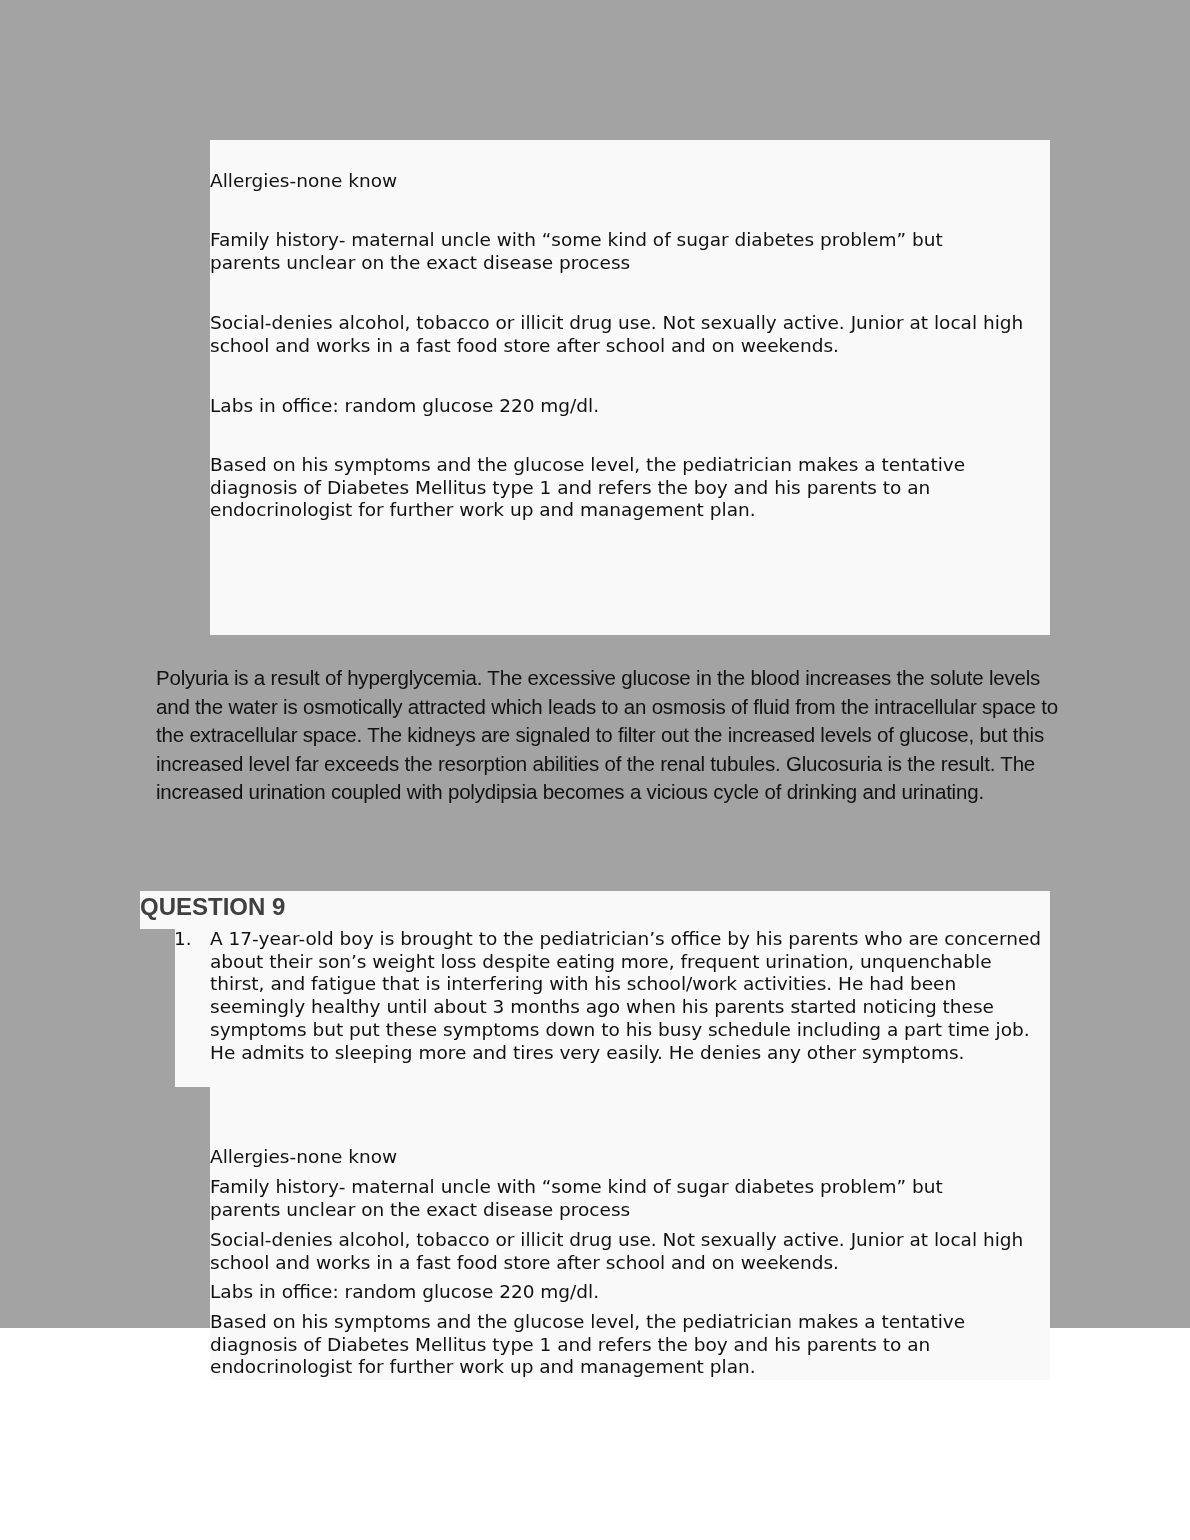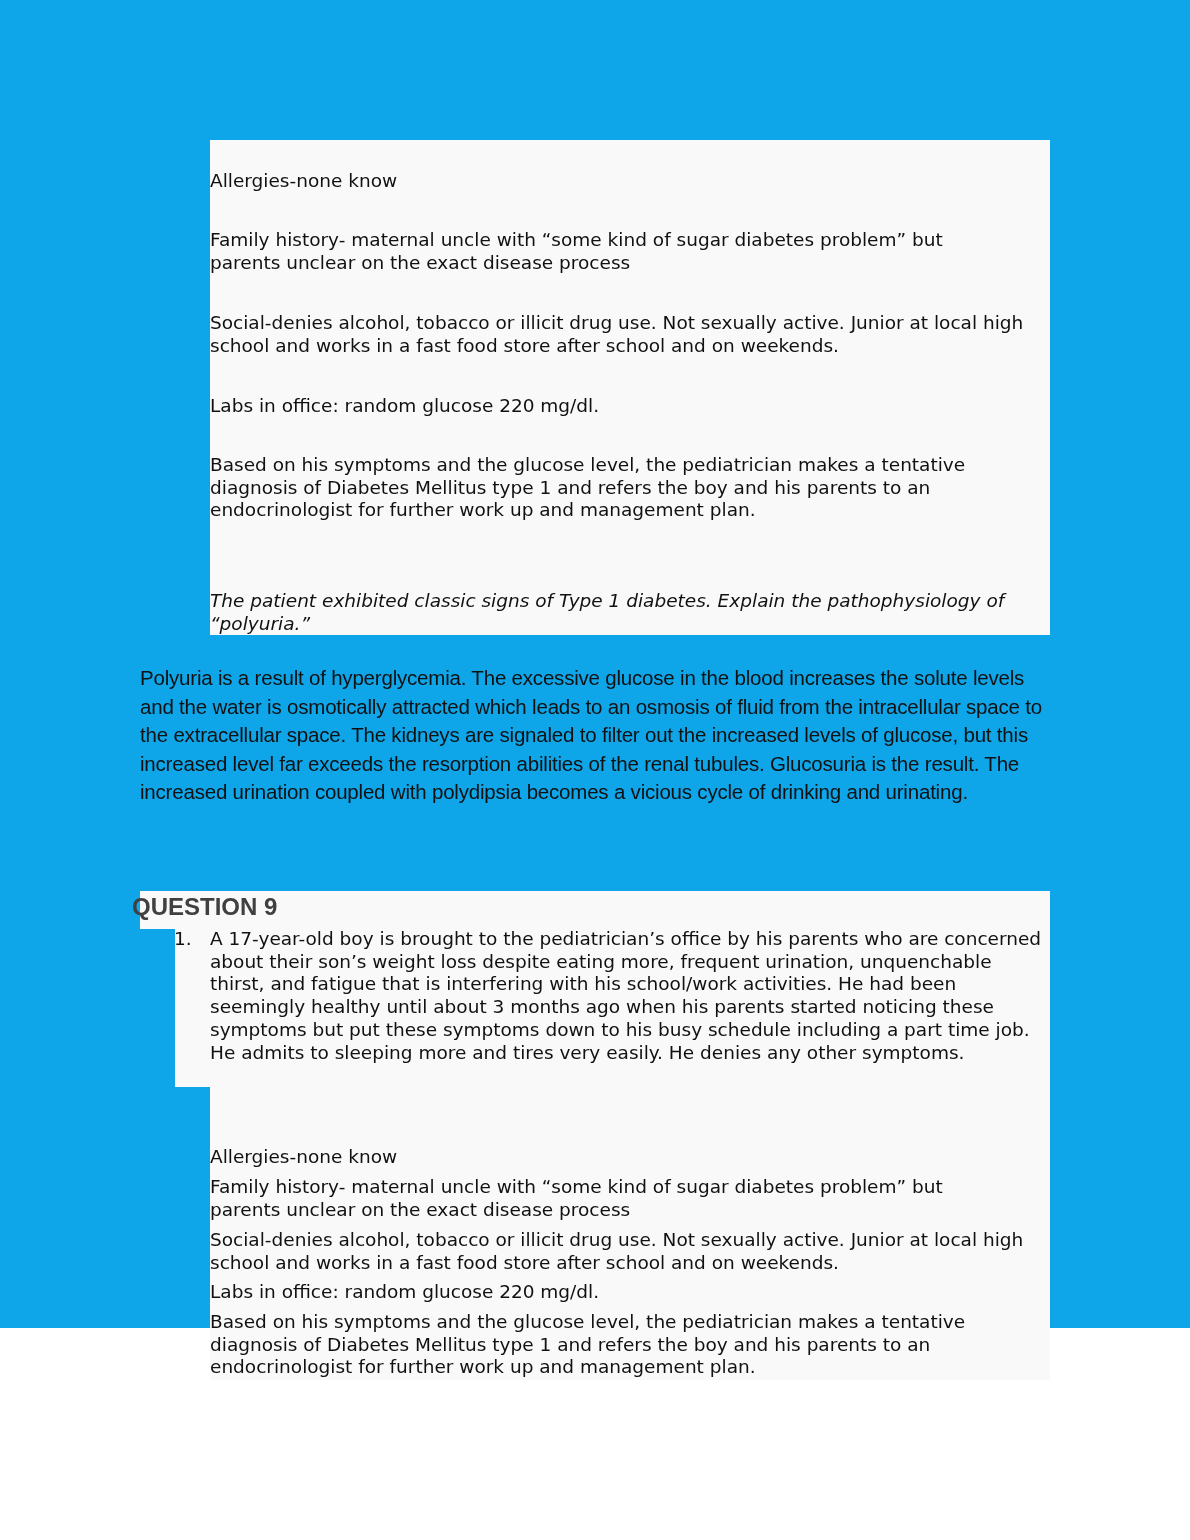"Allergies-none know" .page { background: #0ea5e9 -> #a3a3a3 }
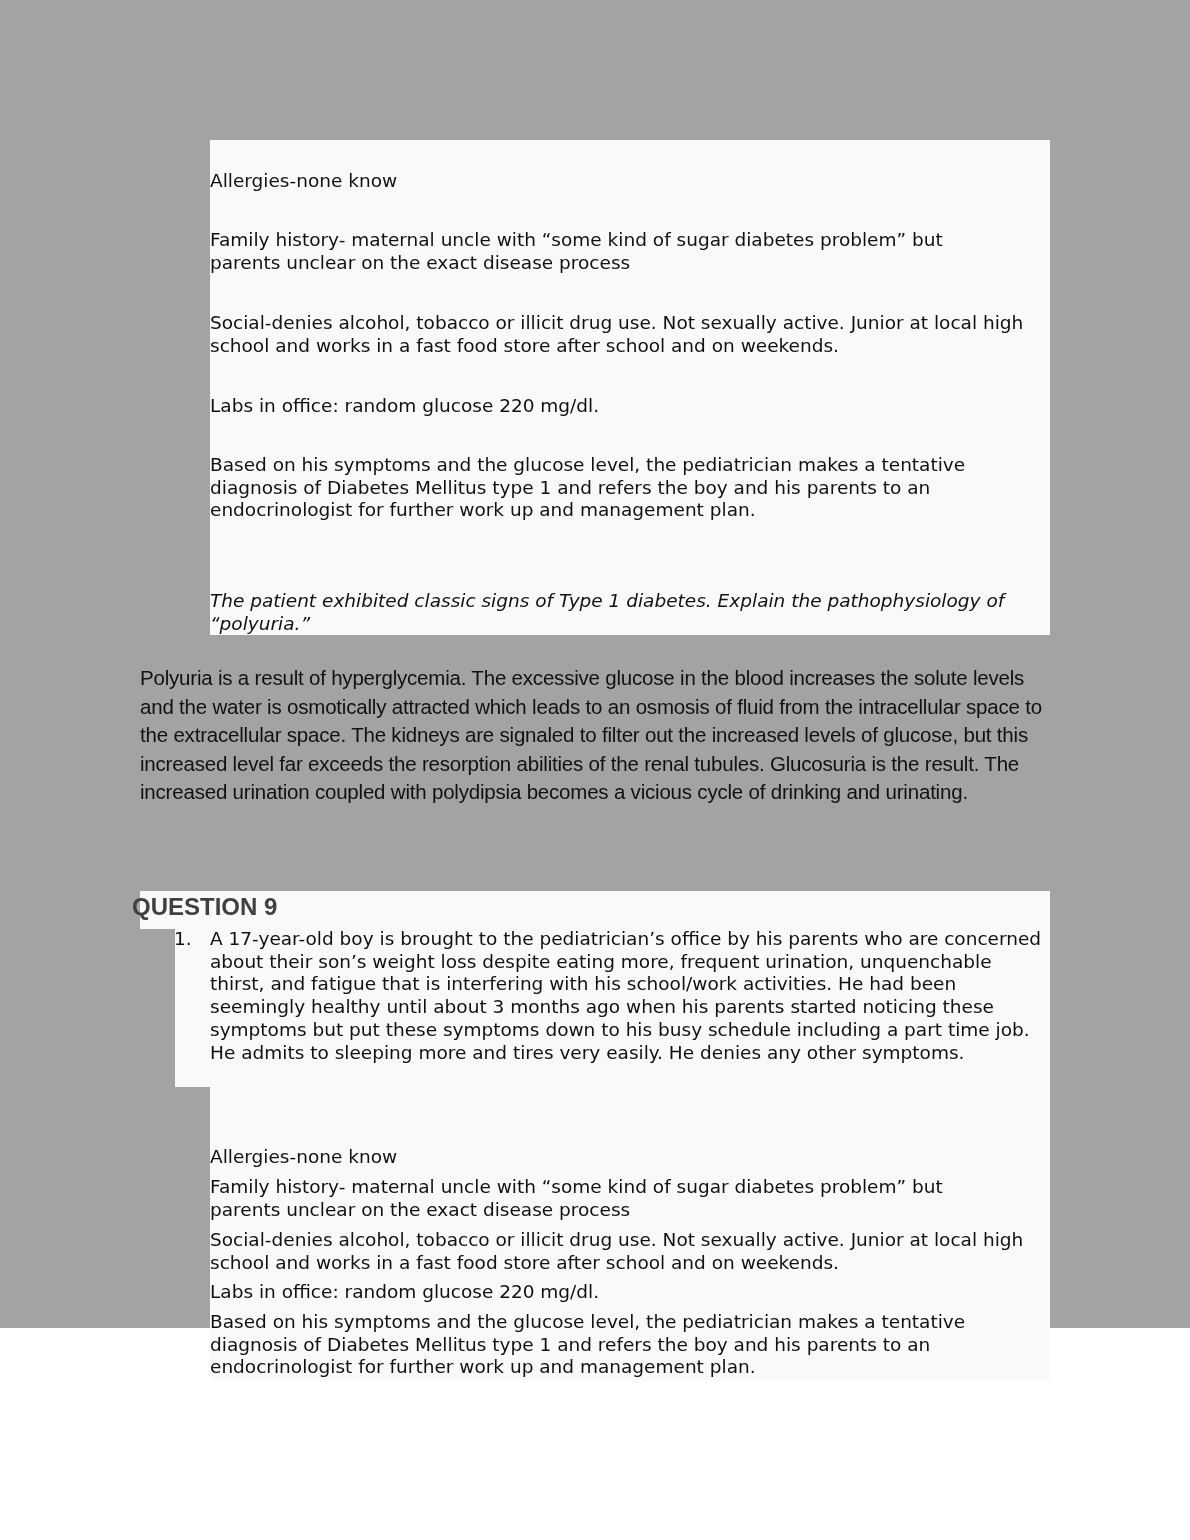"The patient exhibited classic signs" p.block { html: <p>The patient exhibited classic signs of Type 1 diabetes. Explain the pathophysiology of “polyuria.”</p> -> none }
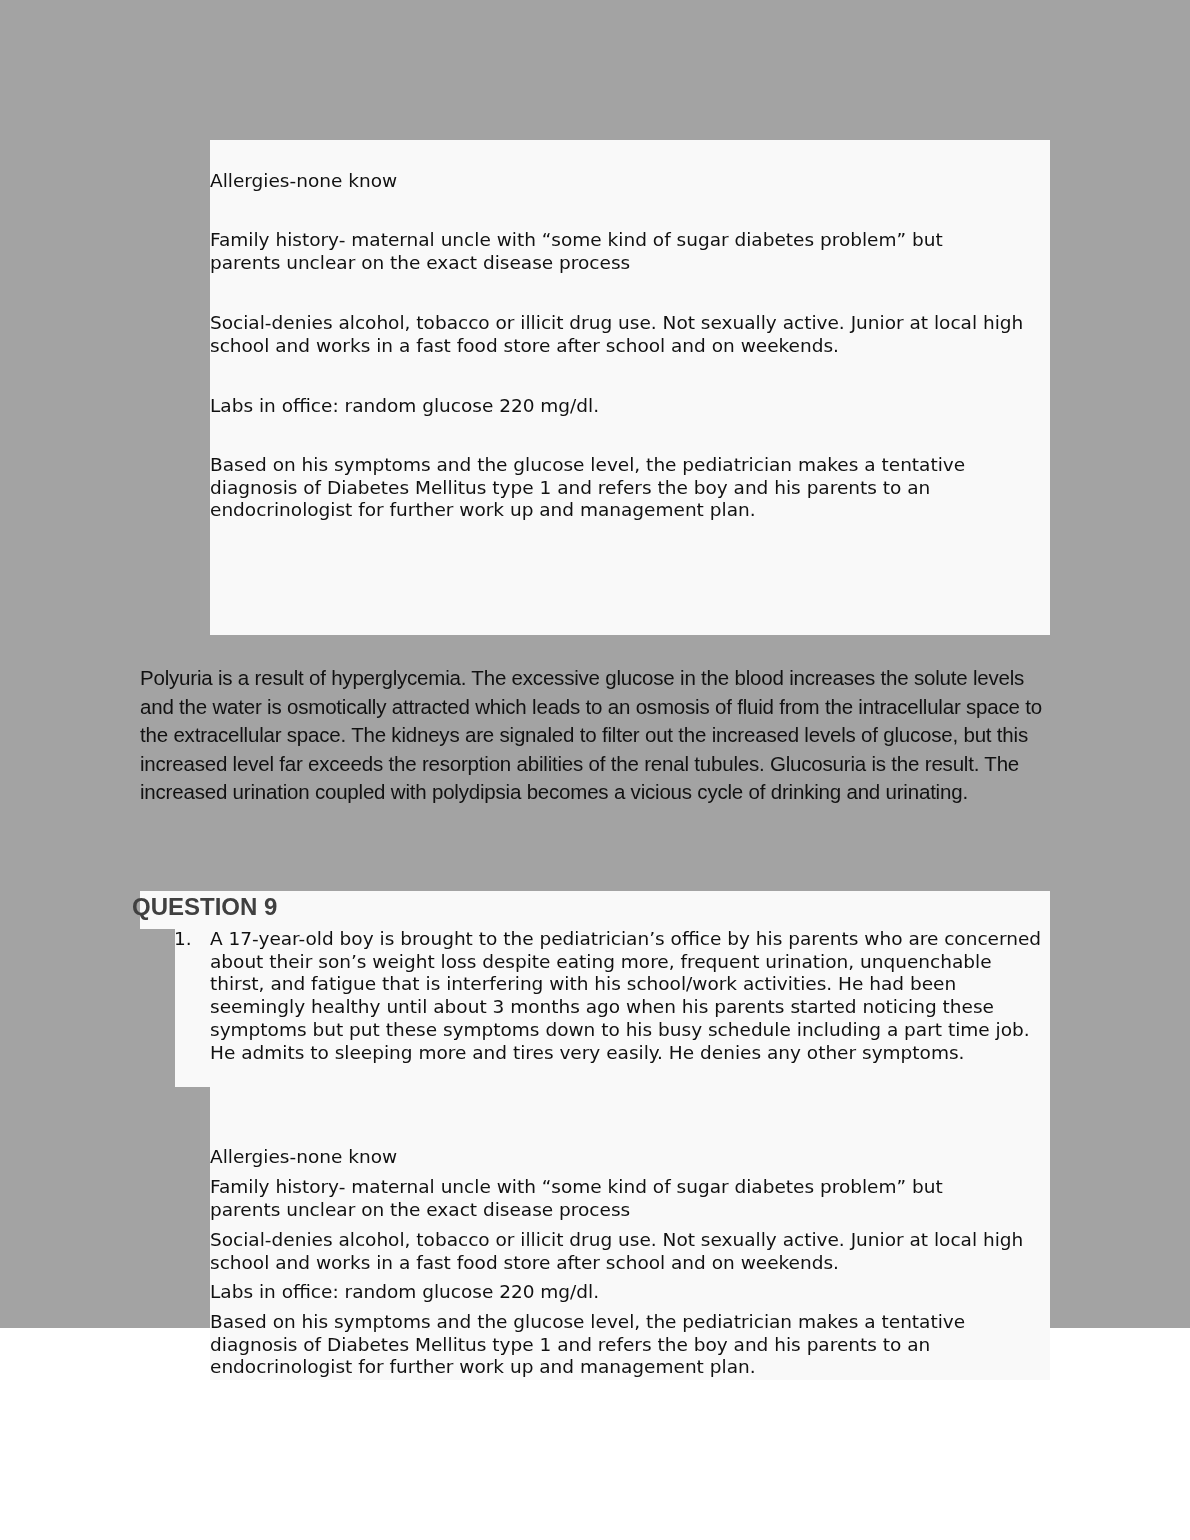"Polyuria is a result of" .answer { left: 140px -> 156px }
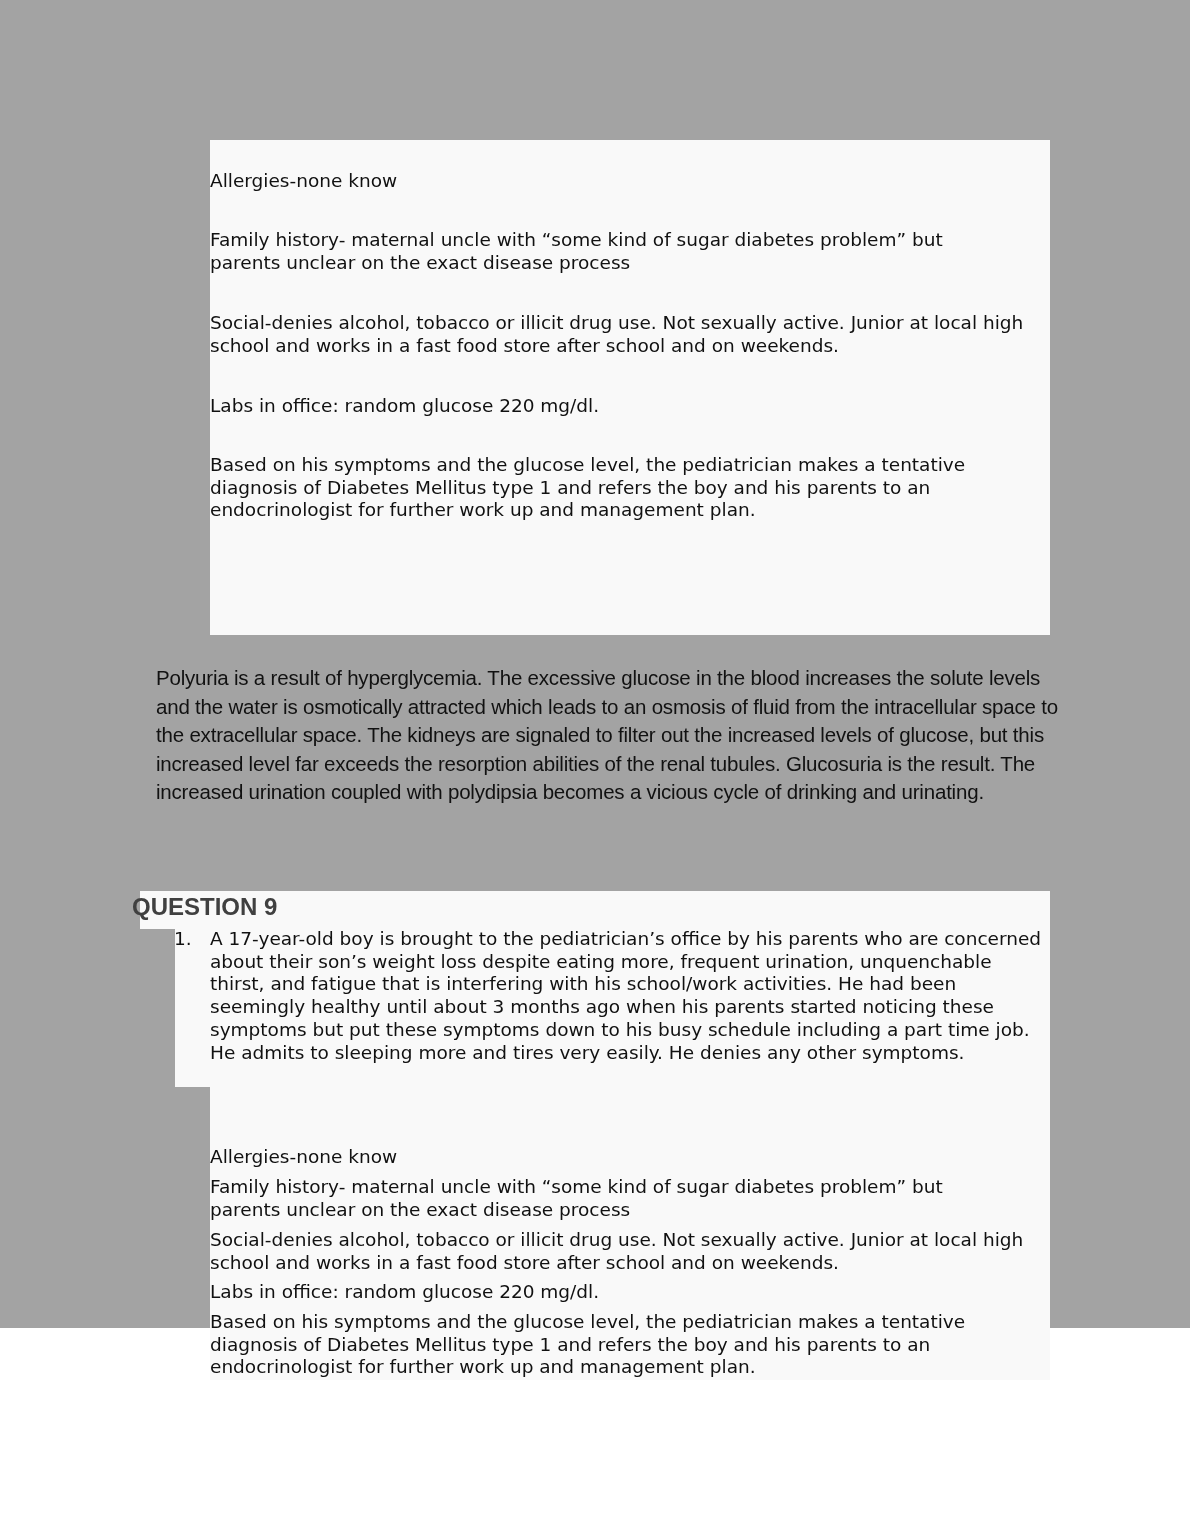"QUESTION 9" .q9-heading { left: 132px -> 140px }
